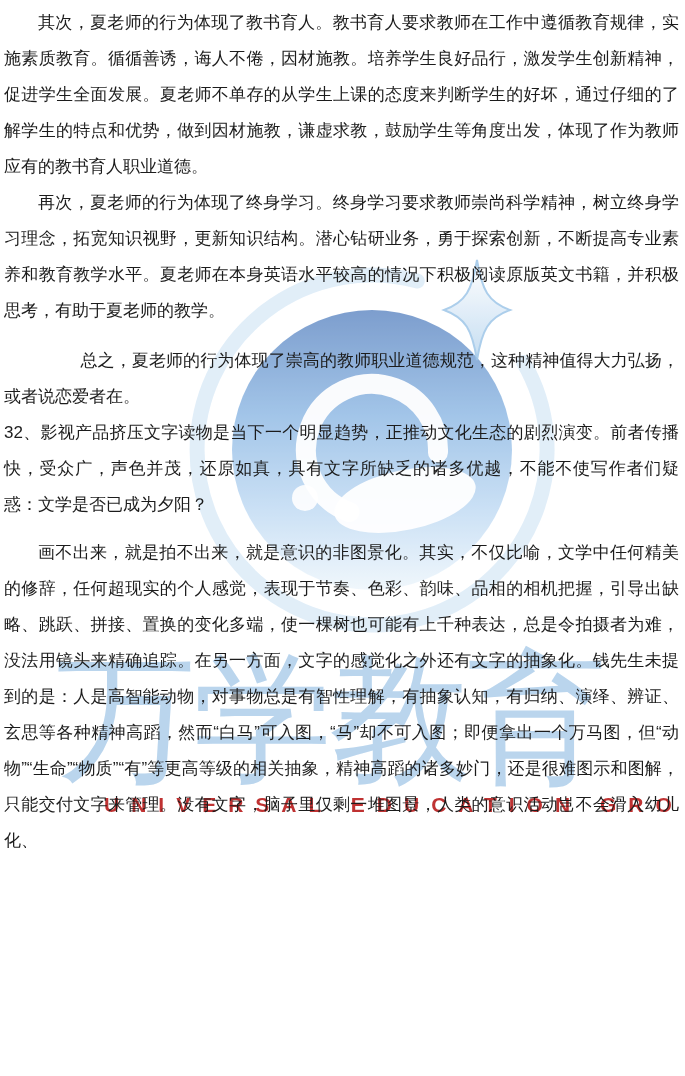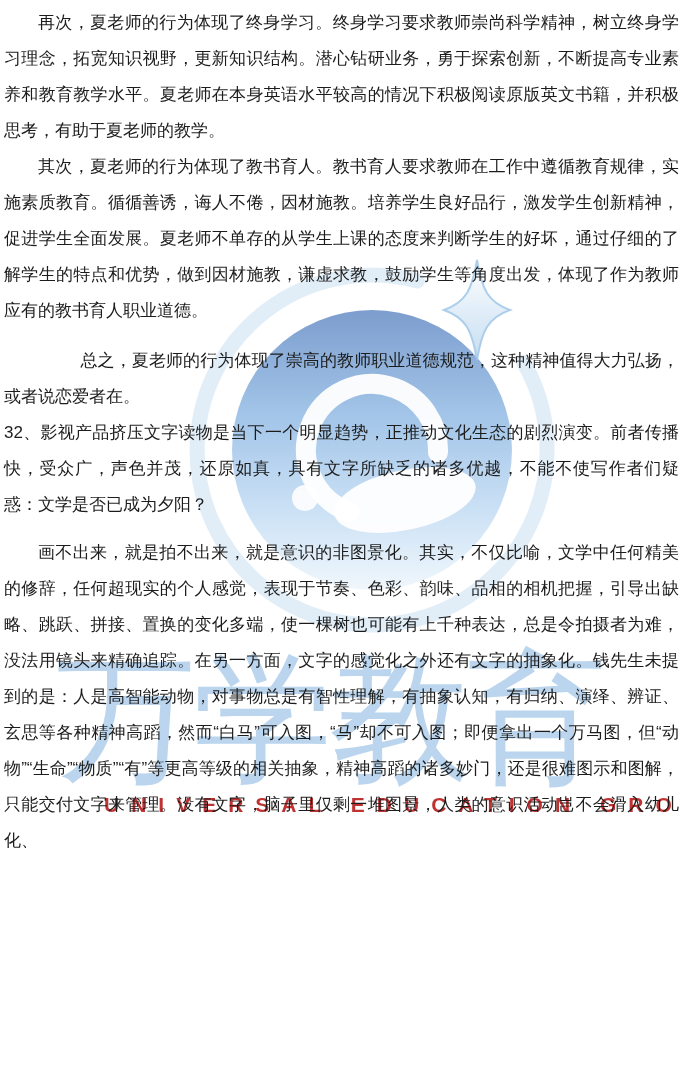"再次，夏老师的行为体现了终身学习。终身学习要求教师崇尚科学精神，树立终身学习理念" p.para { order: before "其次，夏老师的行为体现了教书育人。教书育人要求教师在工作中遵循教育规律，实施素质" -> after "其次，夏老师的行为体现了教书育人。教书育人要求教师在工作中遵循教育规律，实施素质" }
